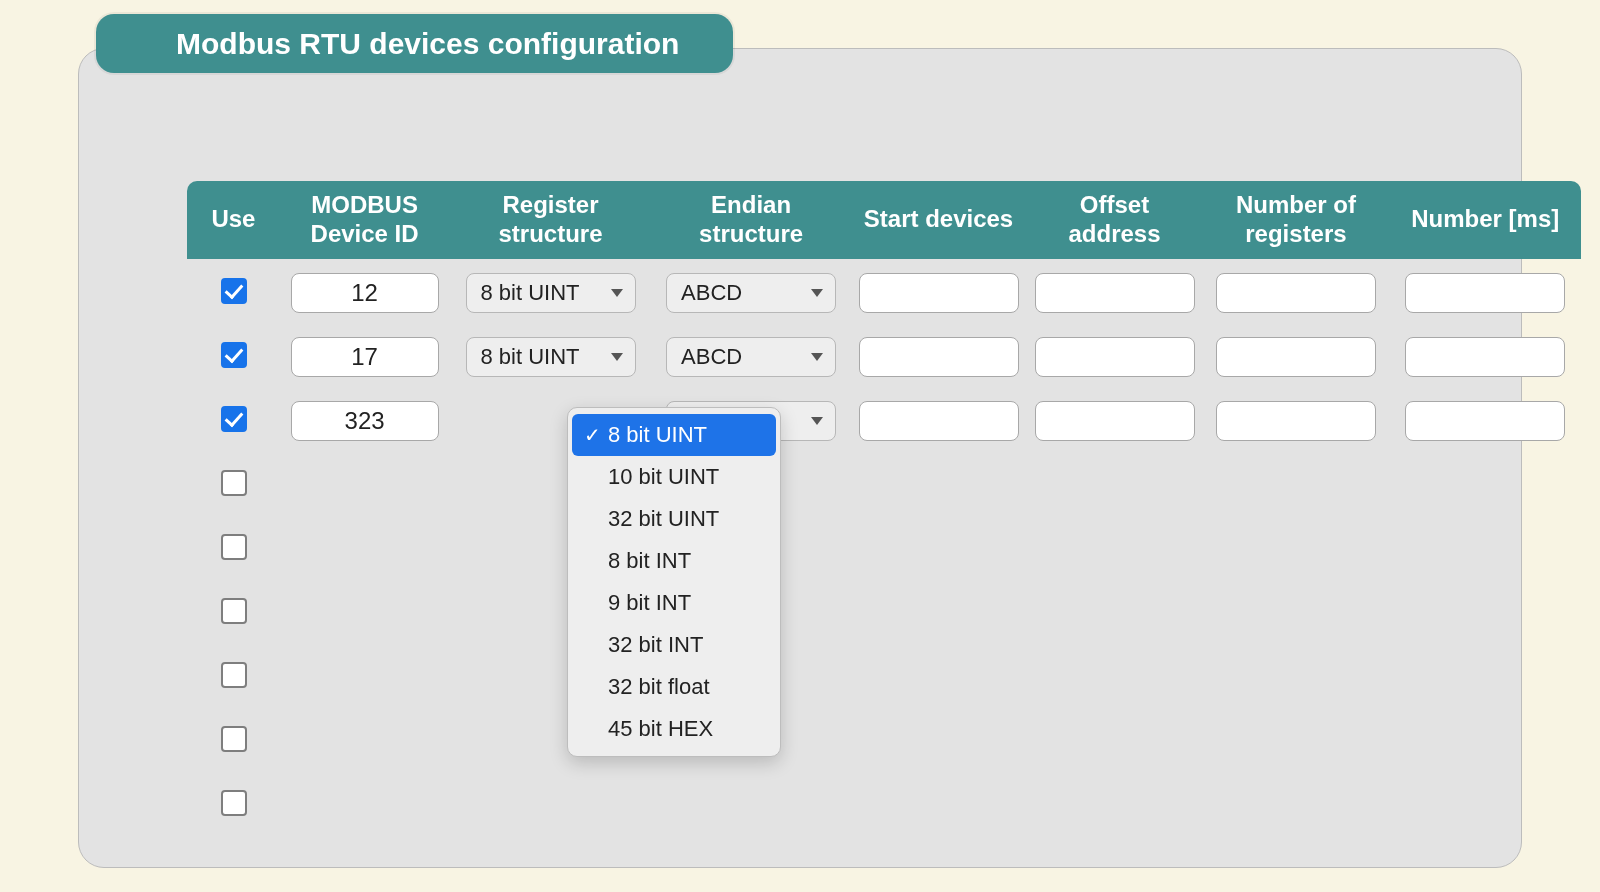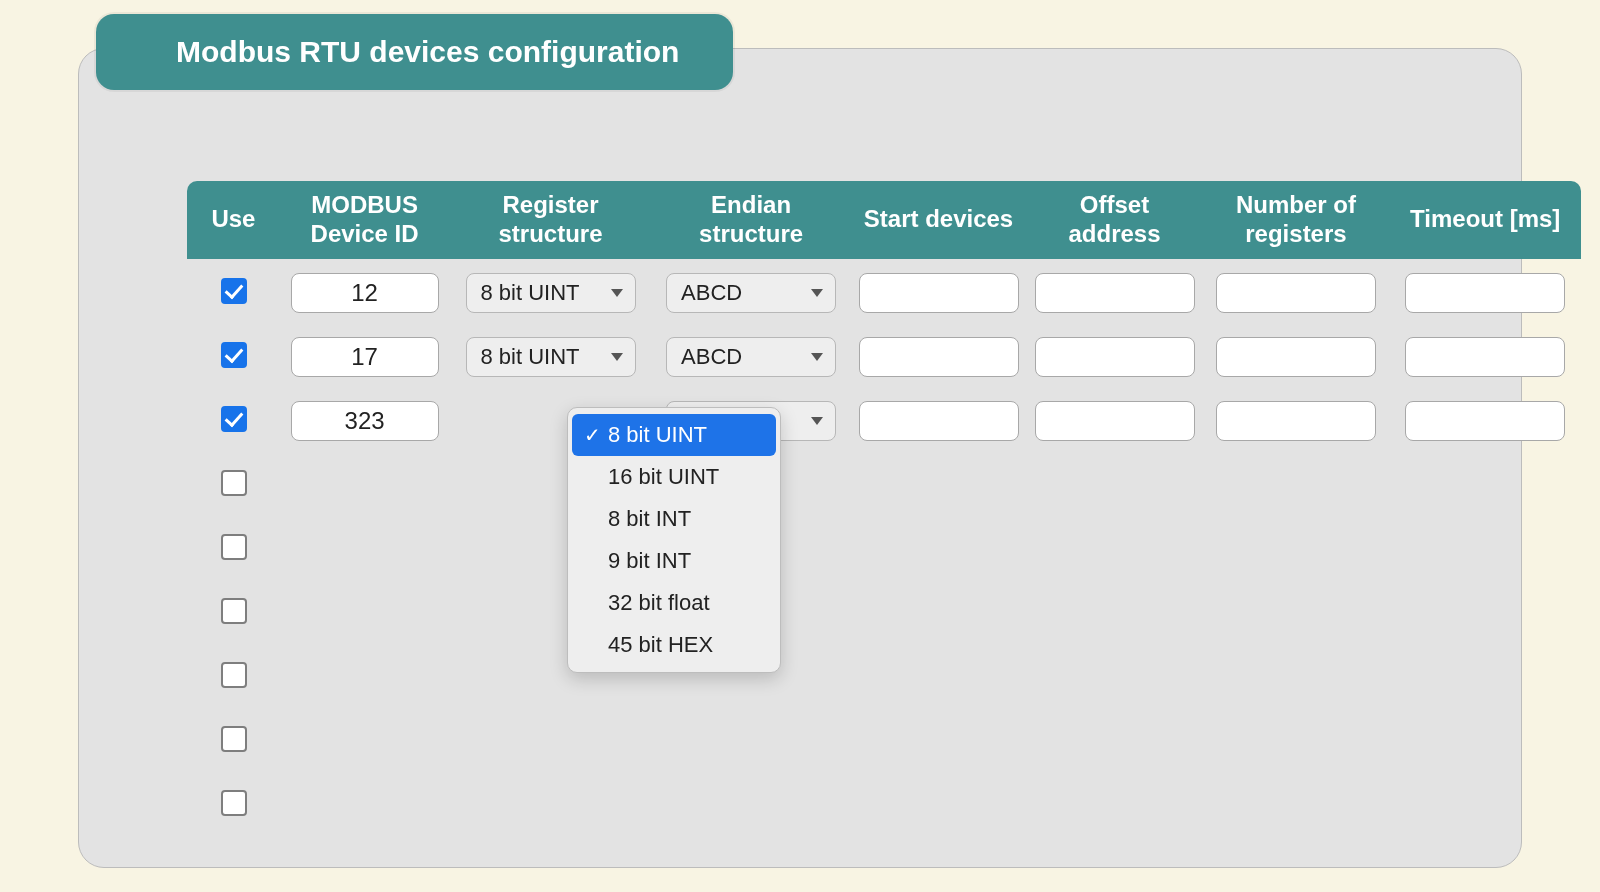"Modbus RTU devices configuration" .title-pill { height: 76px -> 59px }
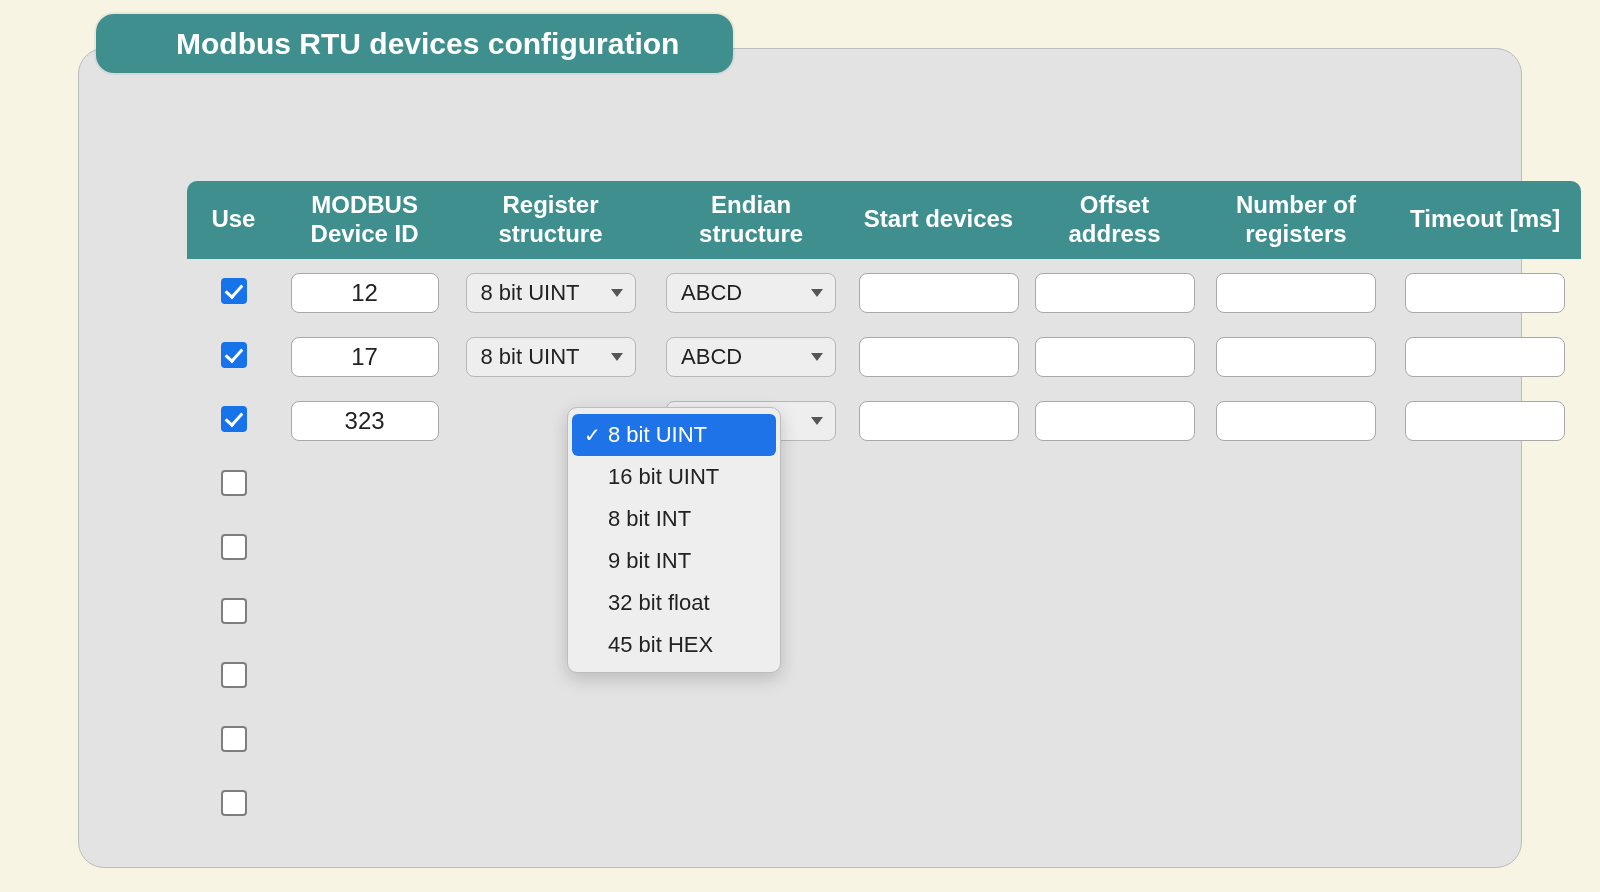"Timeout [ms]" th { text: Timeout -> Number }
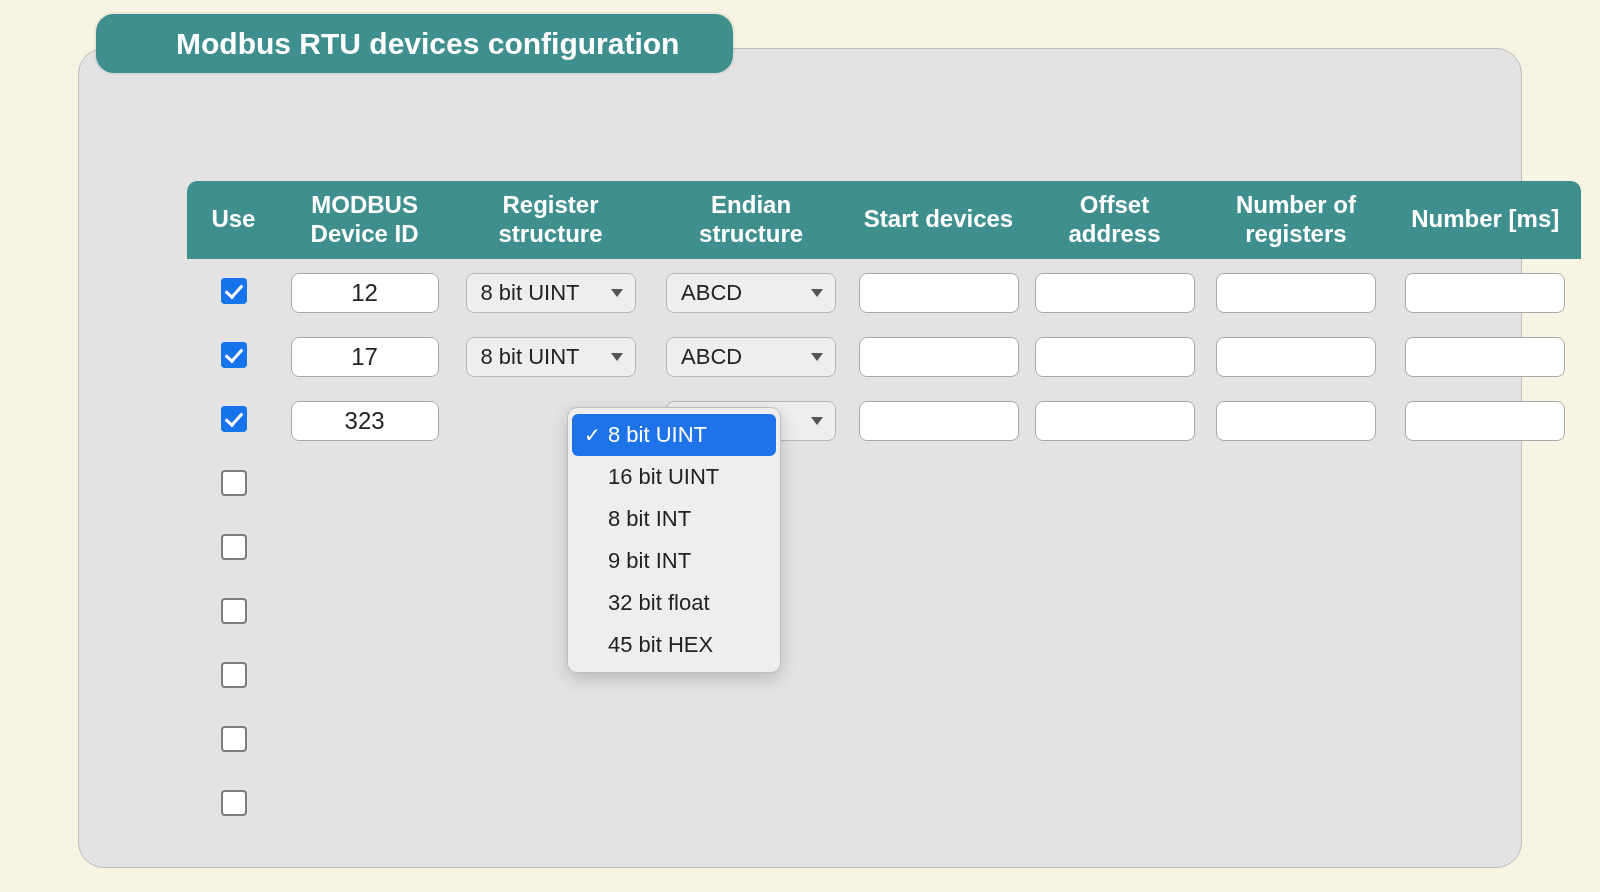"16 bit UINT" div.item { text: 16 -> 10 }
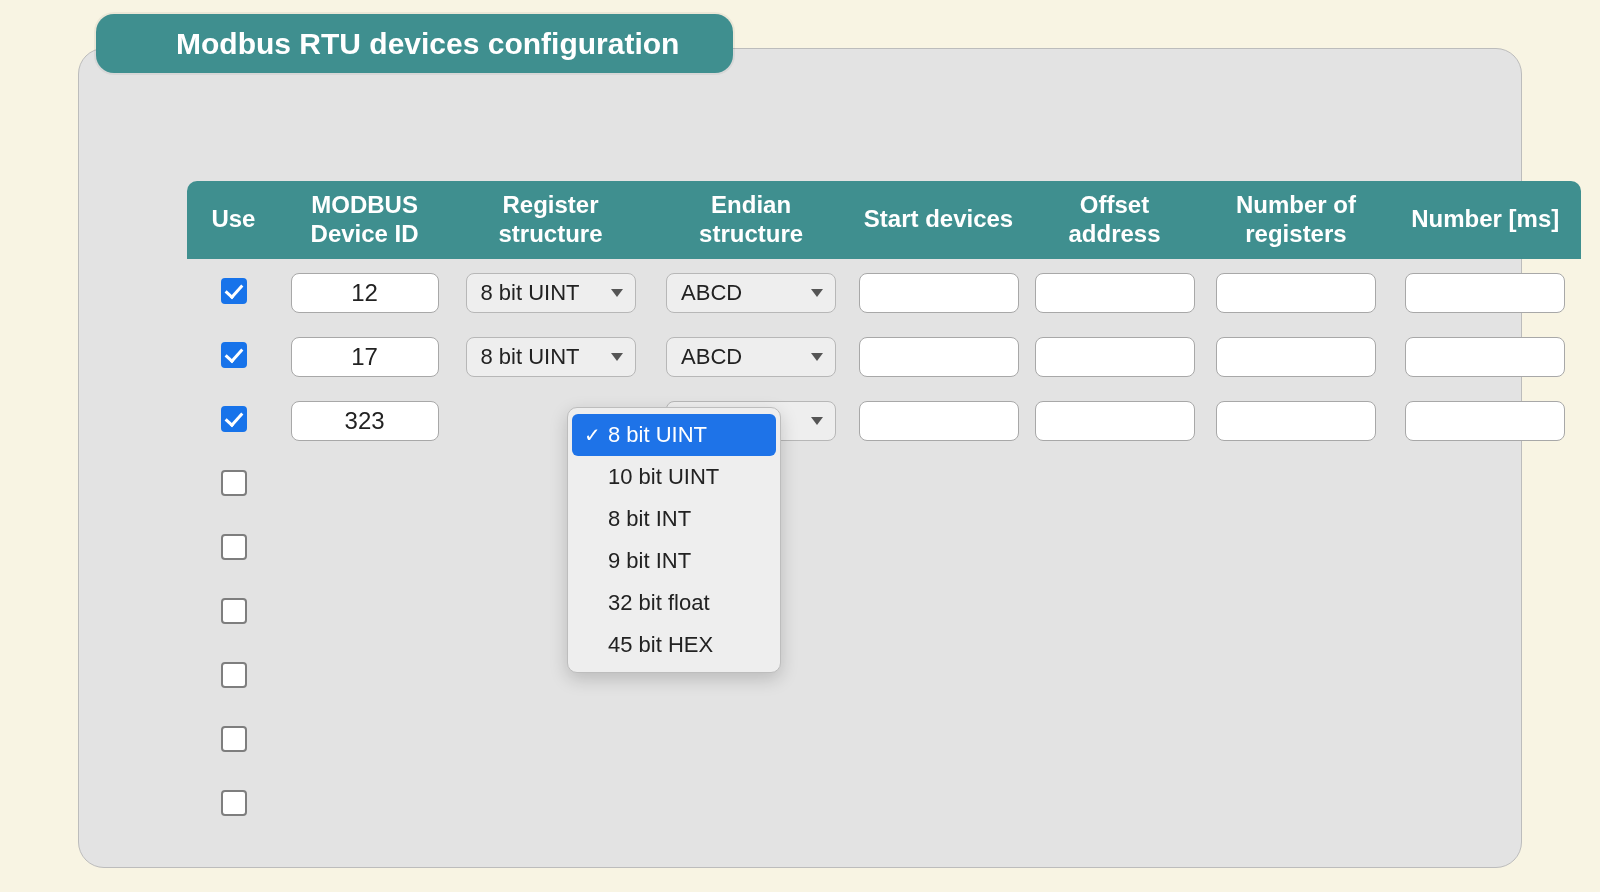"32 bit UINT" div.item { html: none -> <div>32 bit UINT</div> }
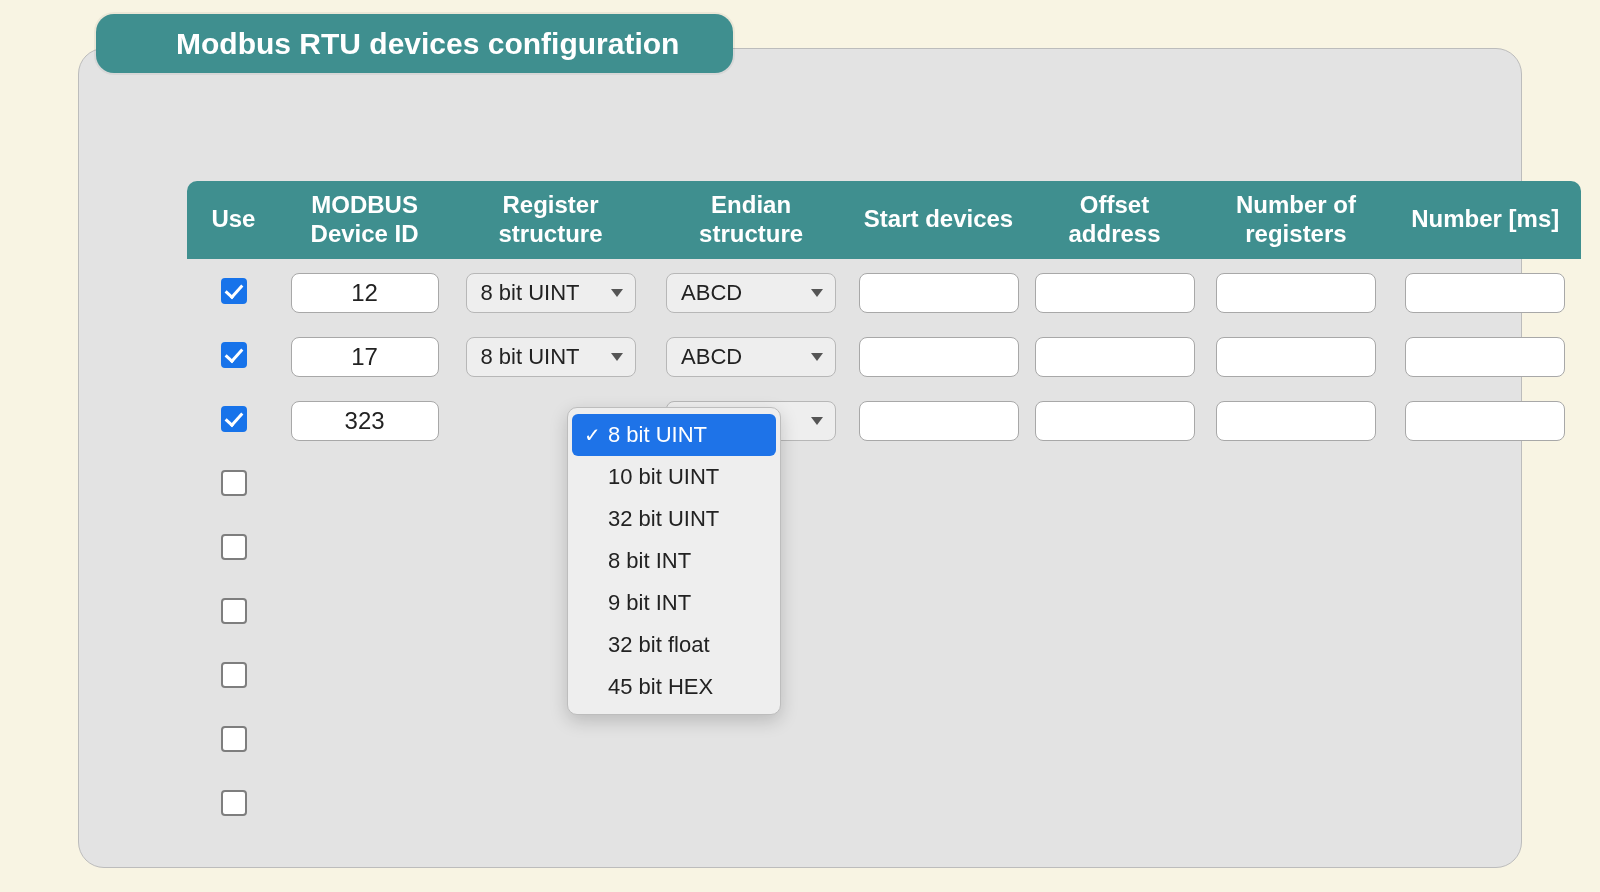"32 bit INT" div.item { html: none -> <div>32 bit INT</div> }
